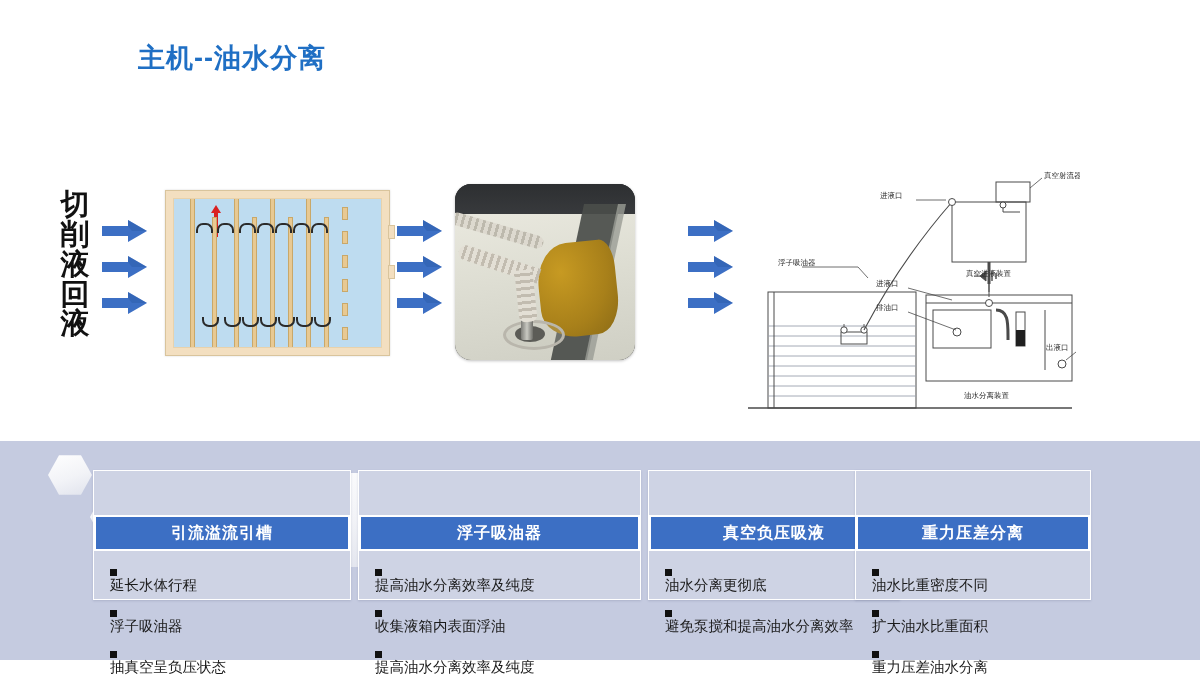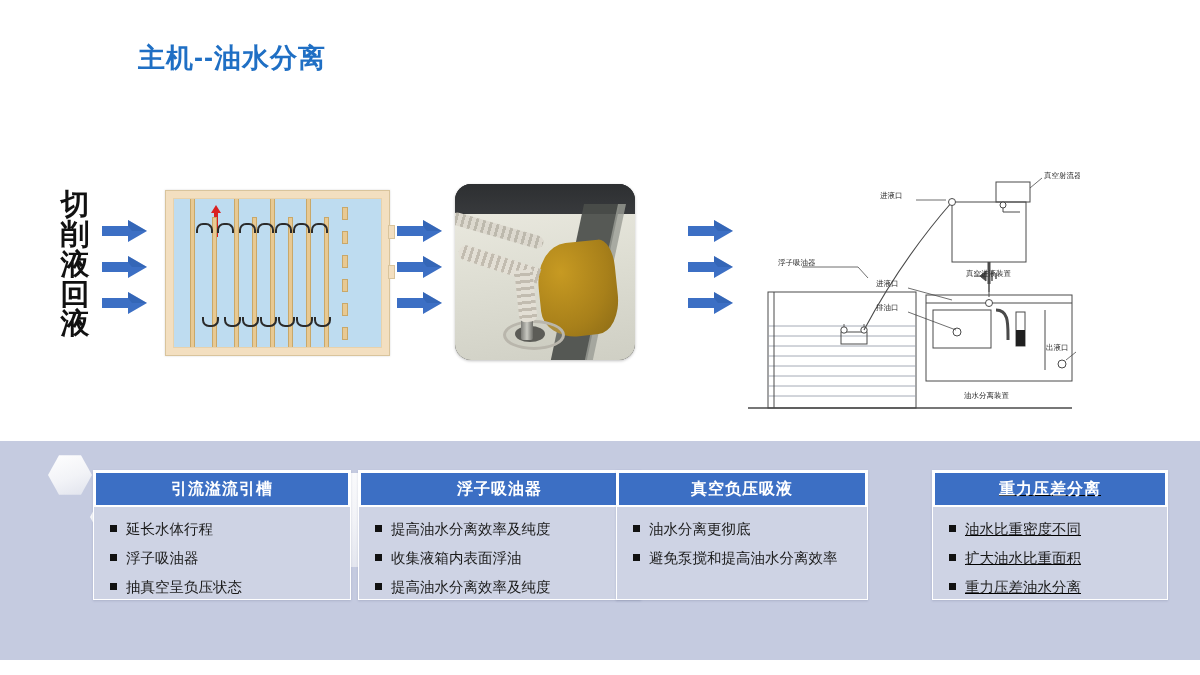"引流溢流引槽" .card-head { margin-top: none -> 44px }
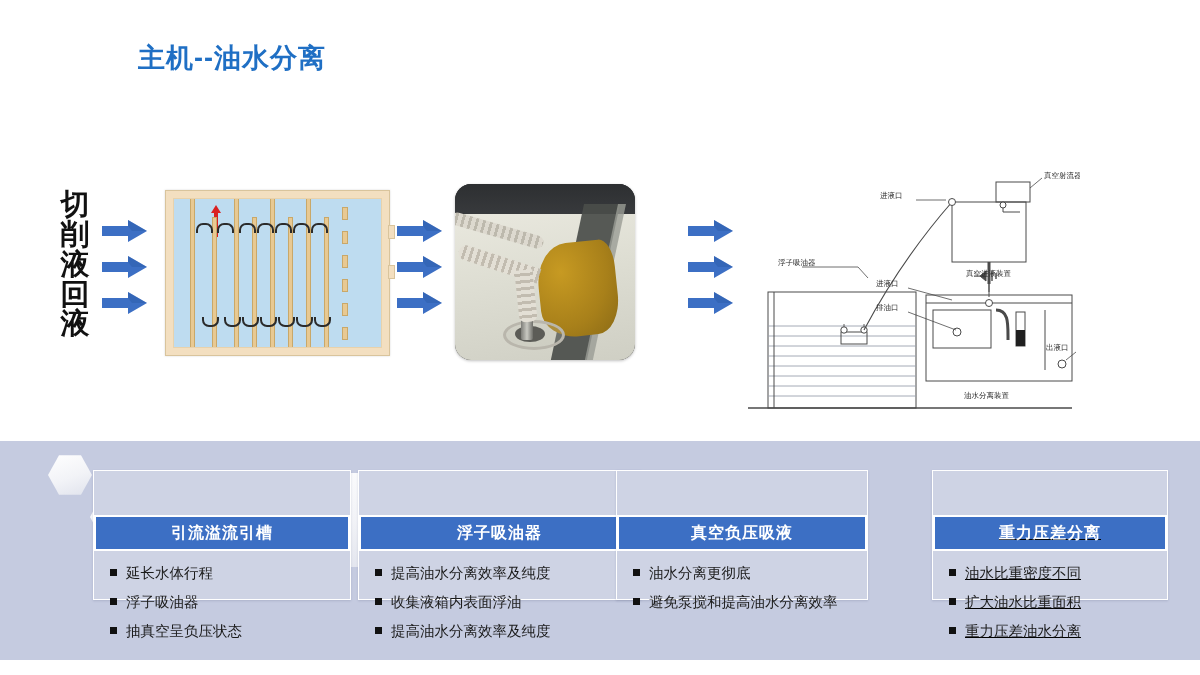"真空负压吸液" div.card { left: 616px -> 648px }
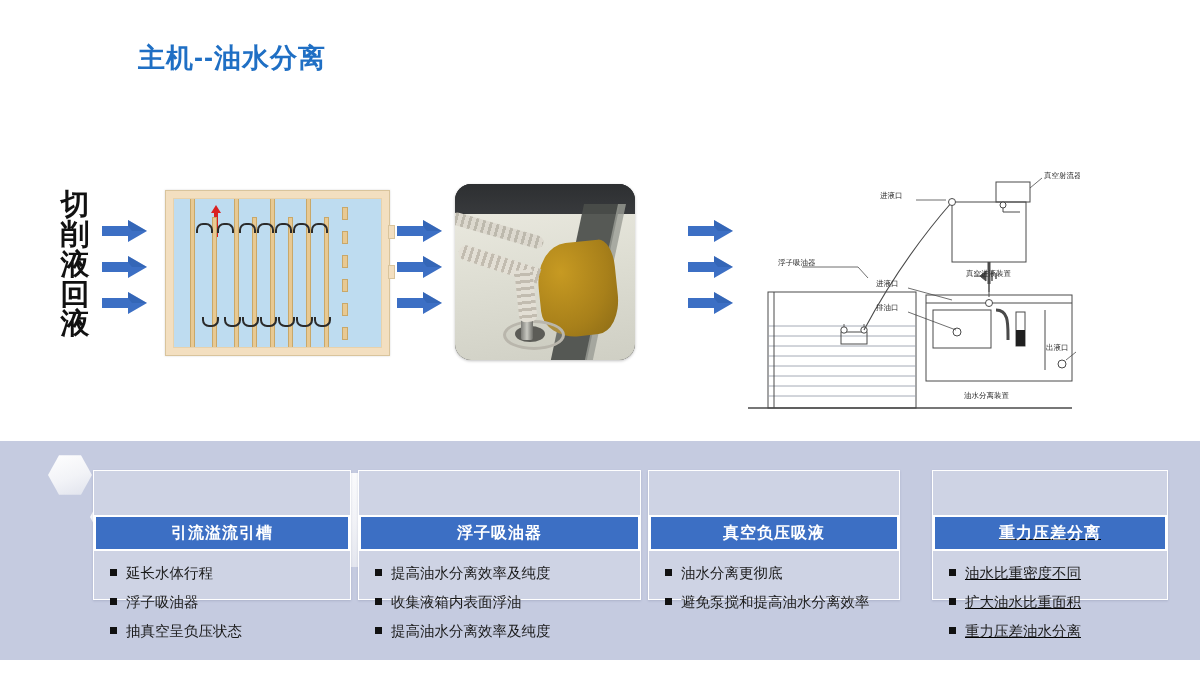"重力压差分离" div.card { left: 932px -> 855px; text-decoration: underline -> none }
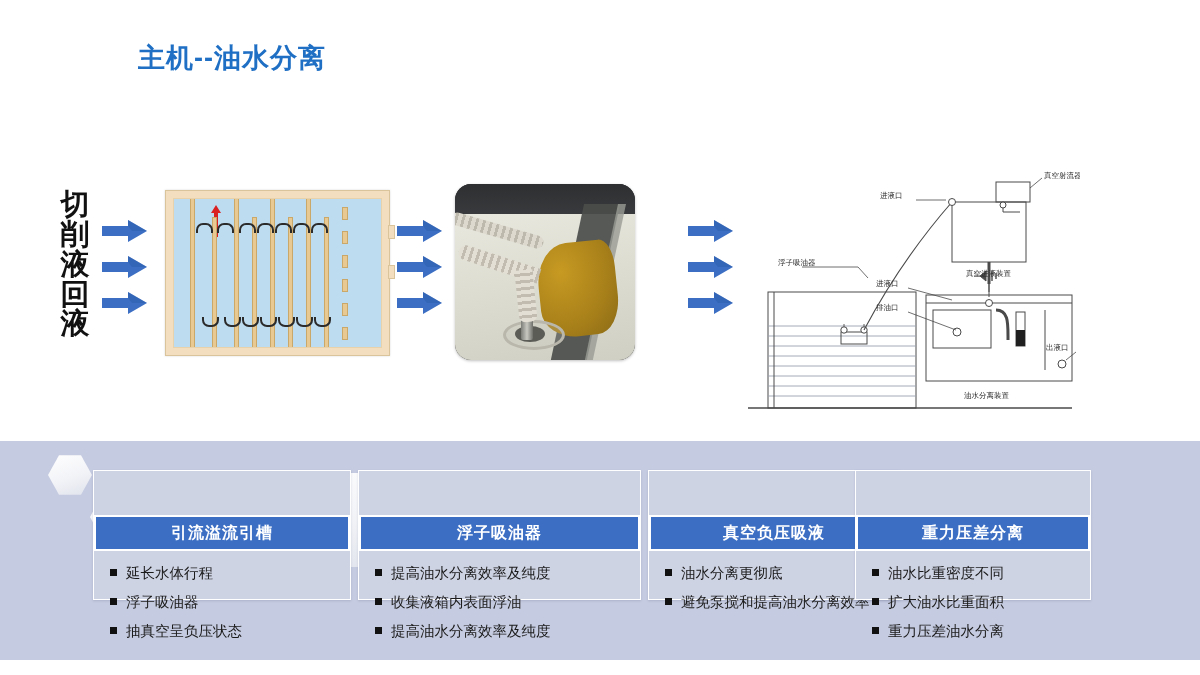"延长水体行程" .bullet { flex-direction: none -> column }
